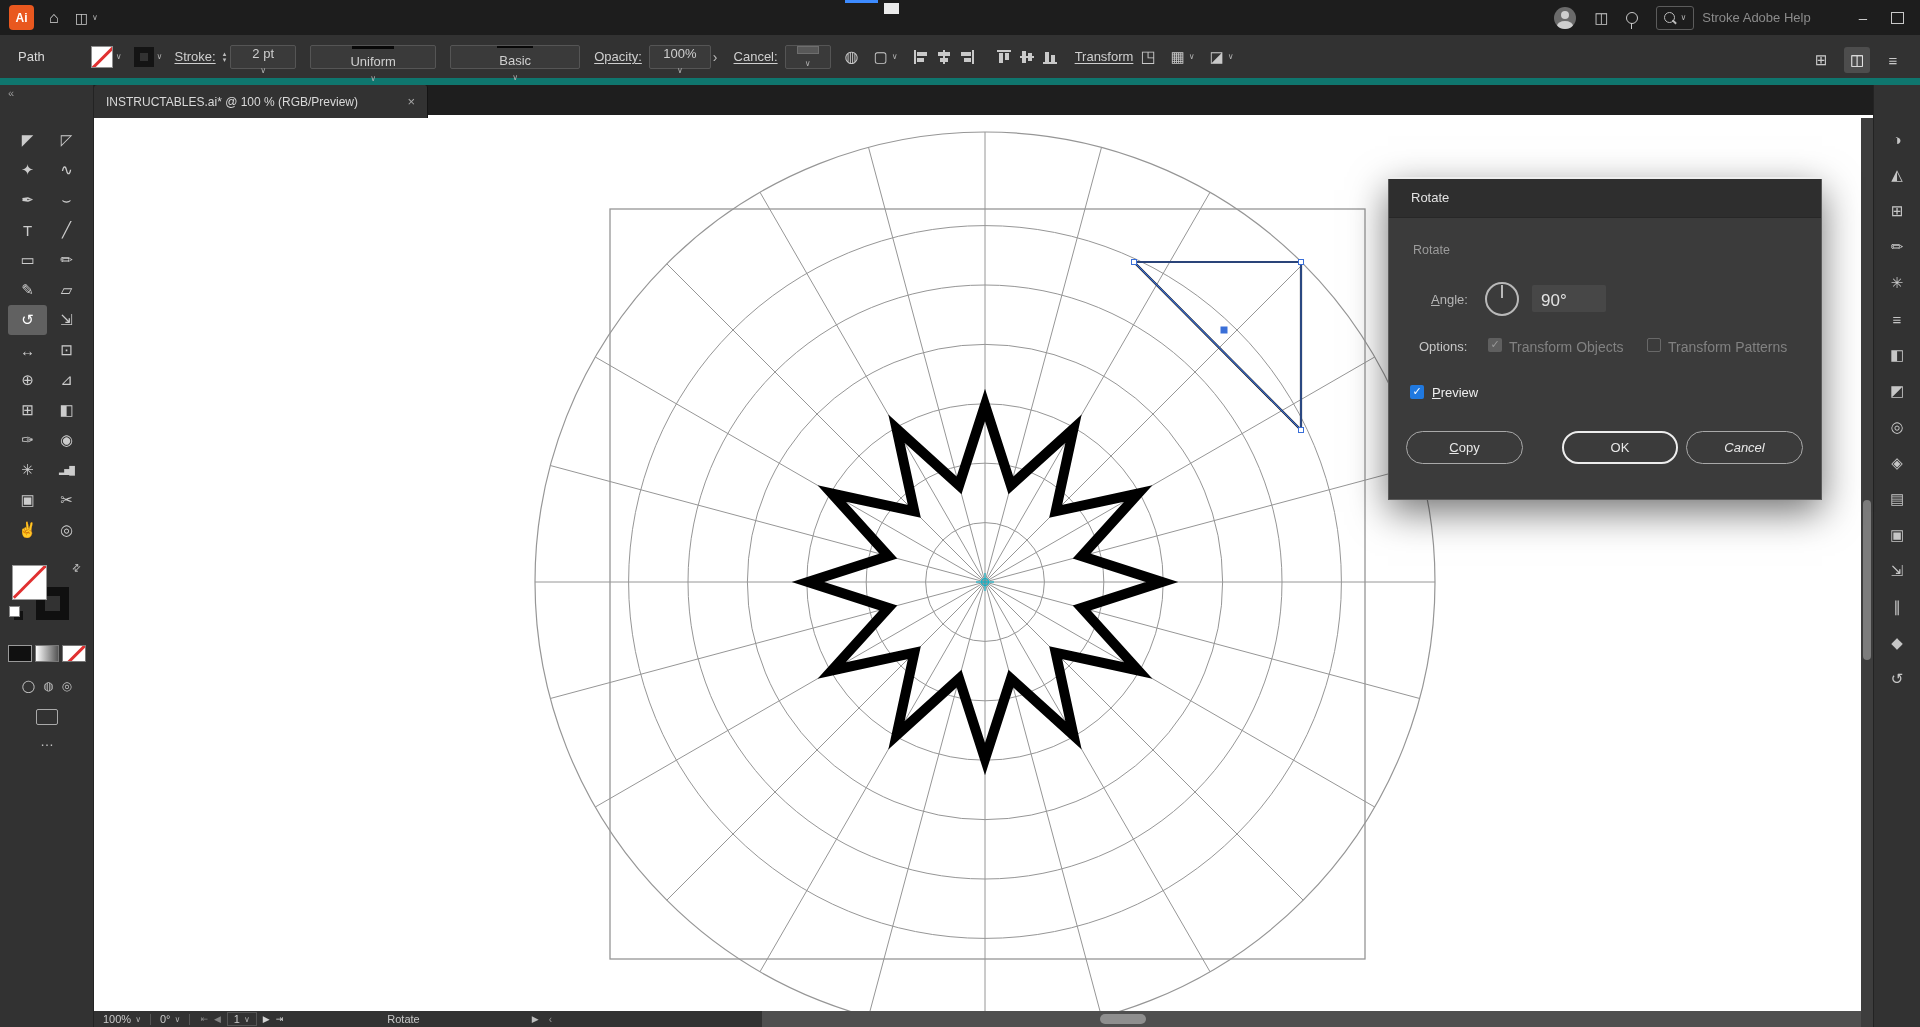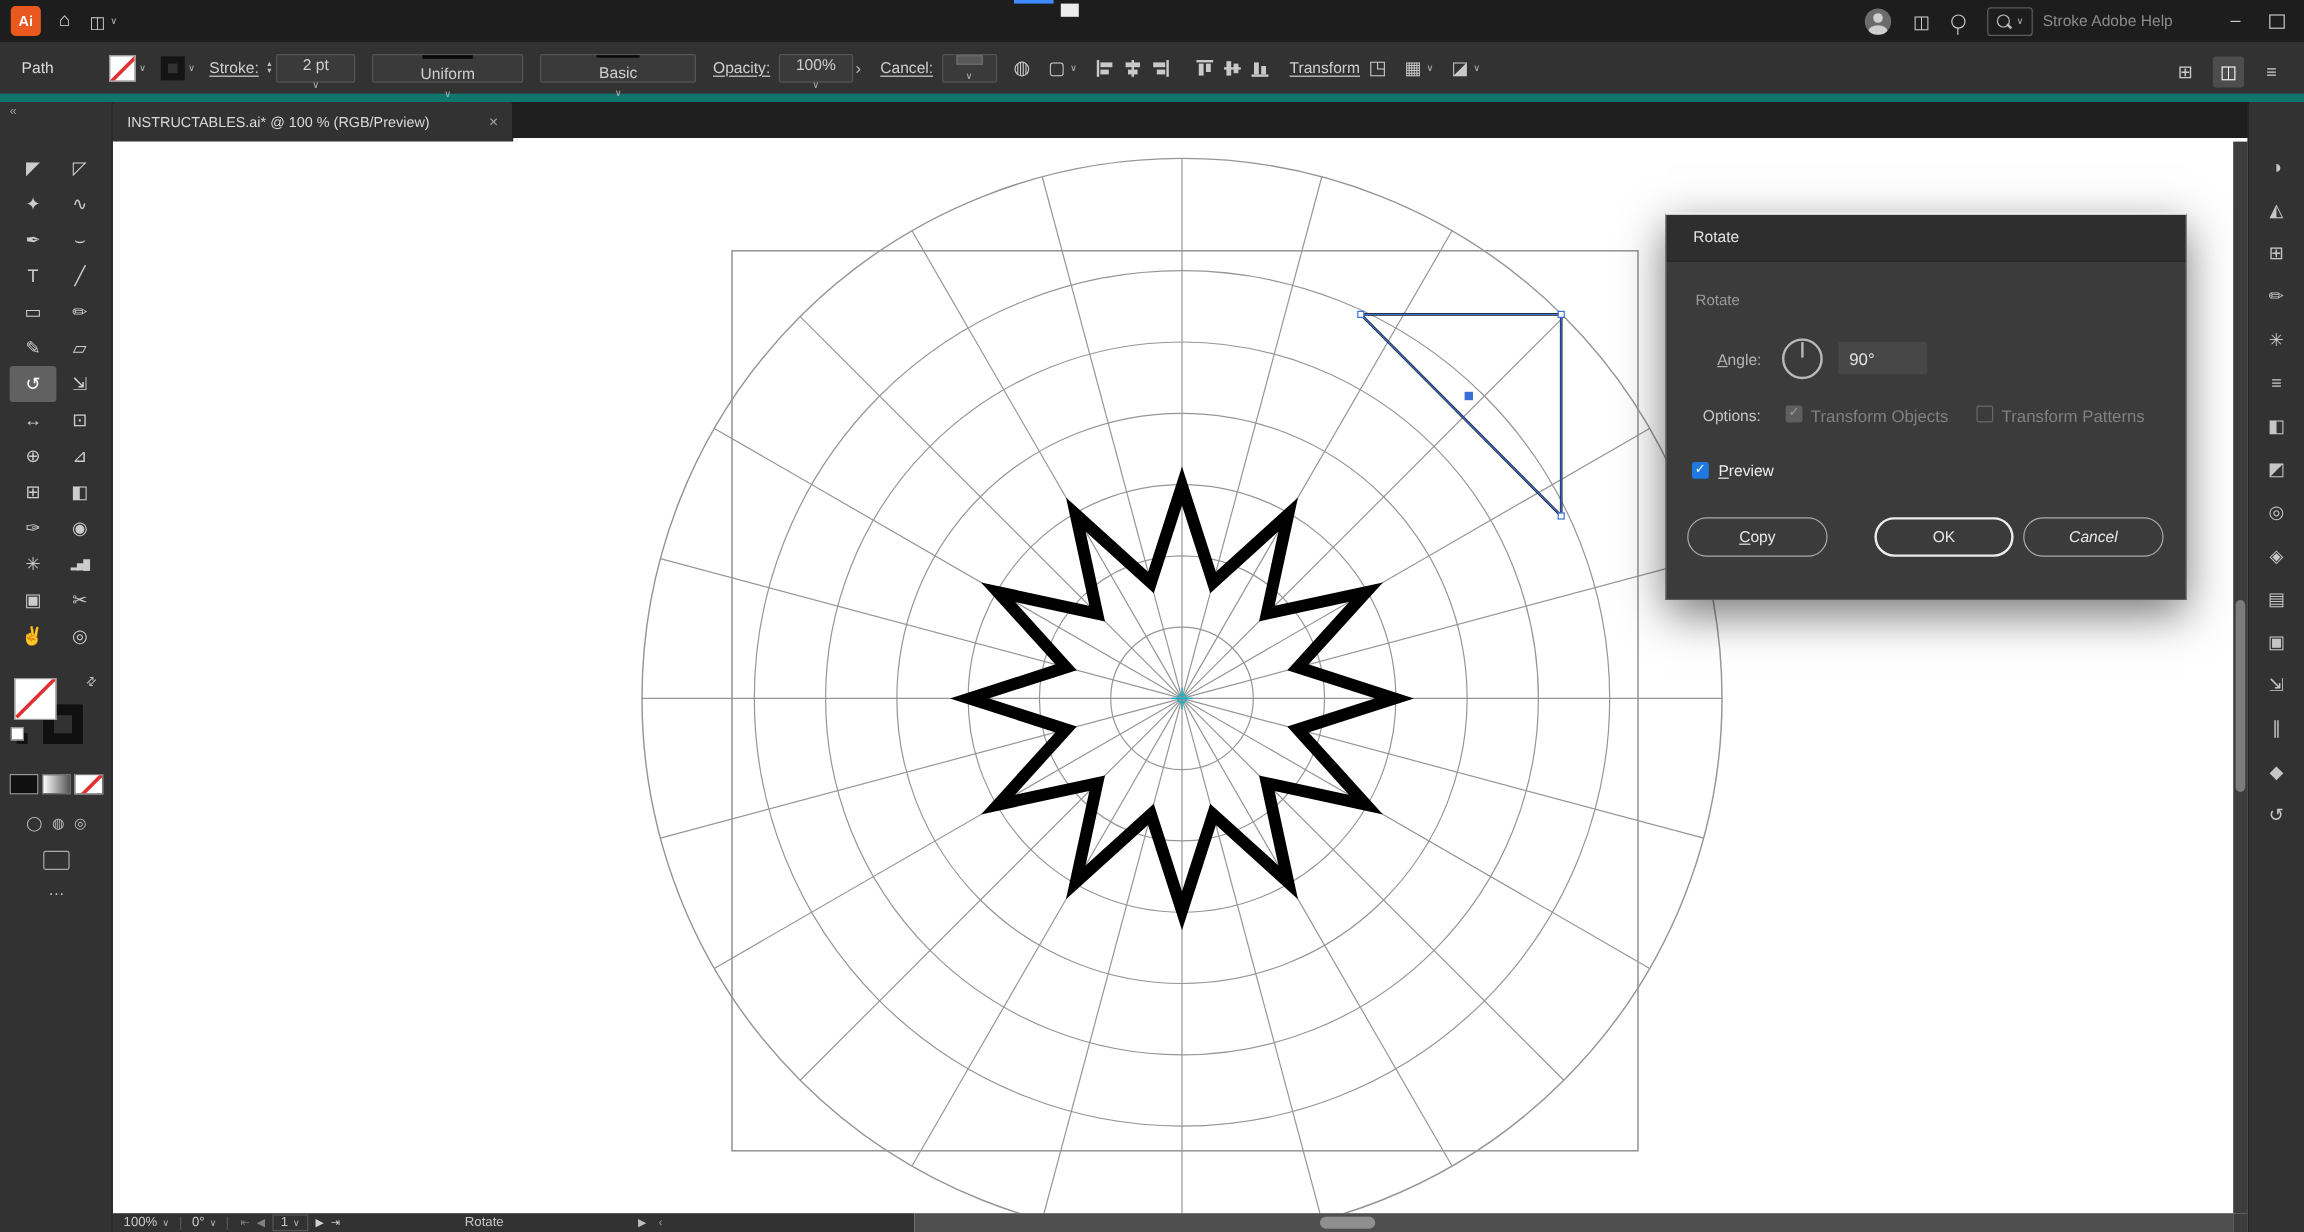"90°" .angle-input { font-size: 14px -> 17px }
